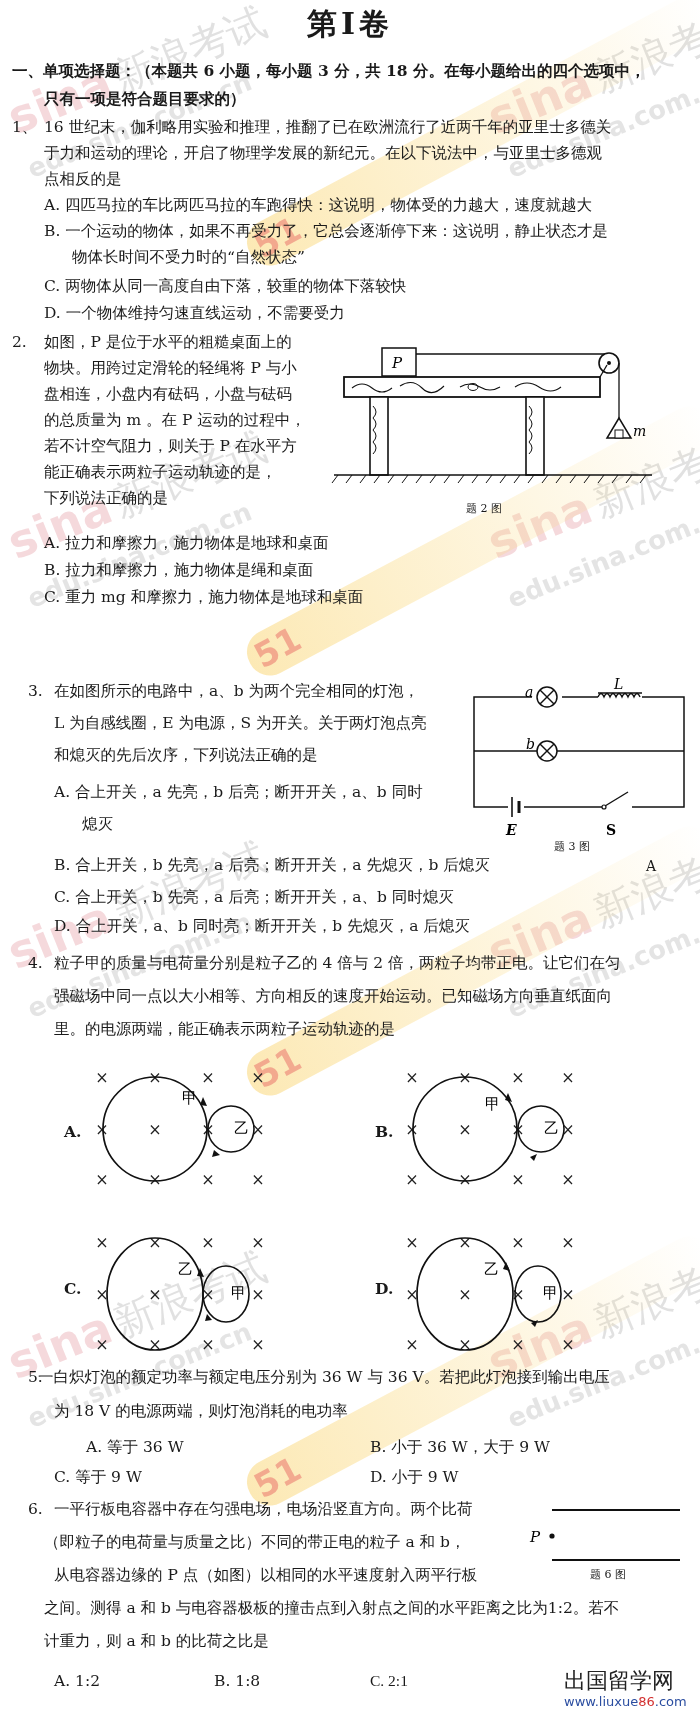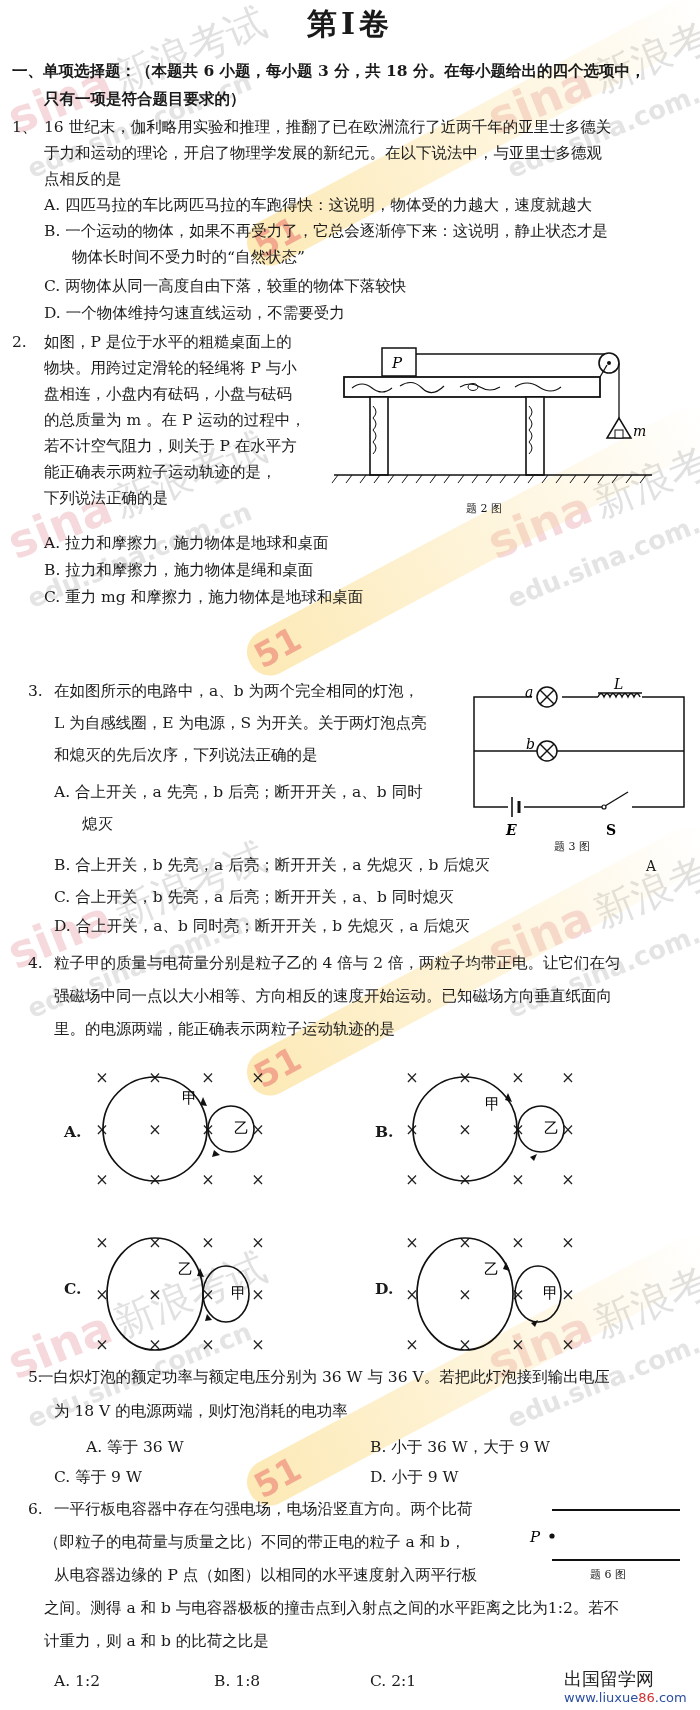"C. 2:1" div.abs { font-family: none -> Liberation Serif, serif }
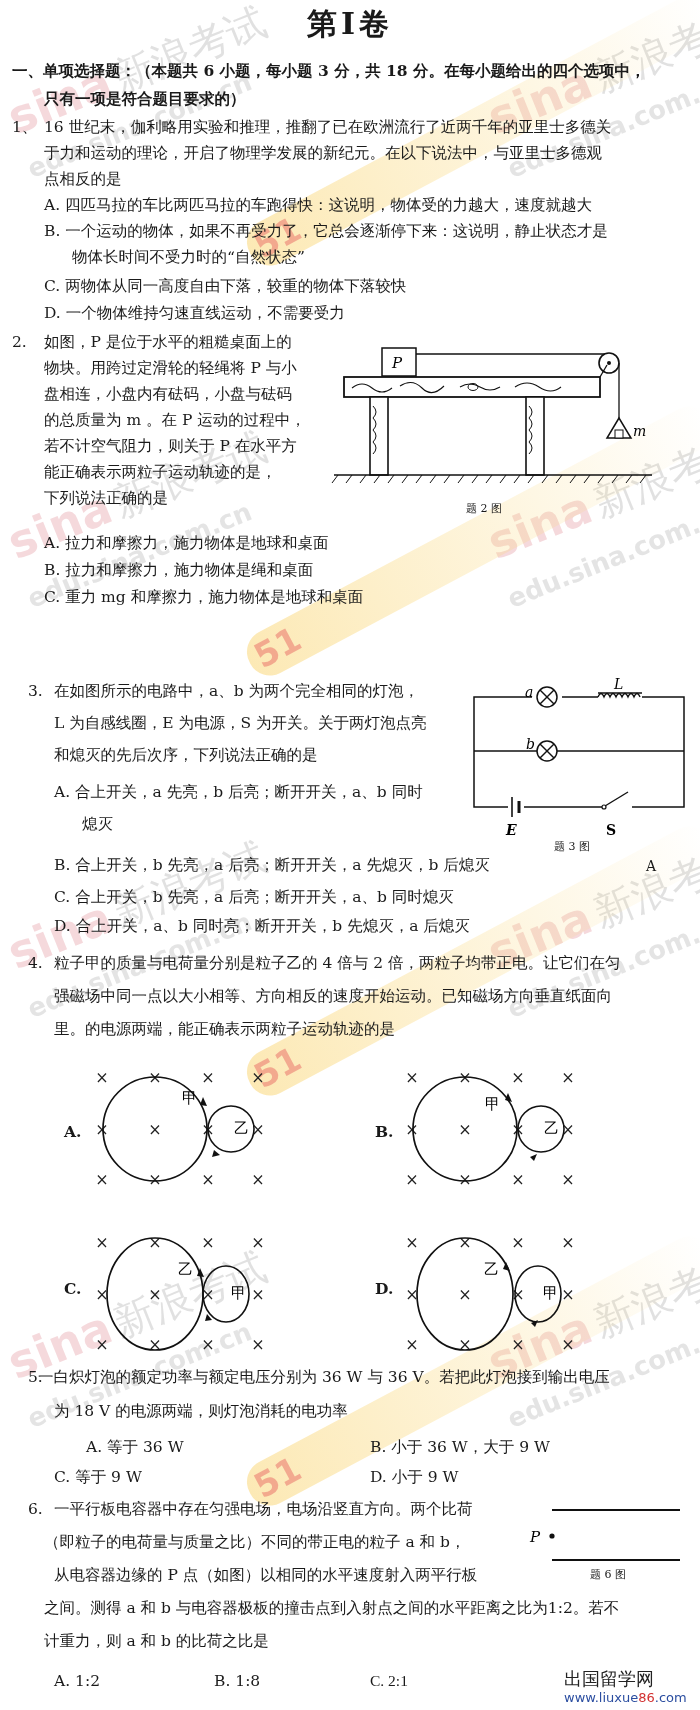"出国留学网" .logo-text { font-size: 18px -> 22px }
